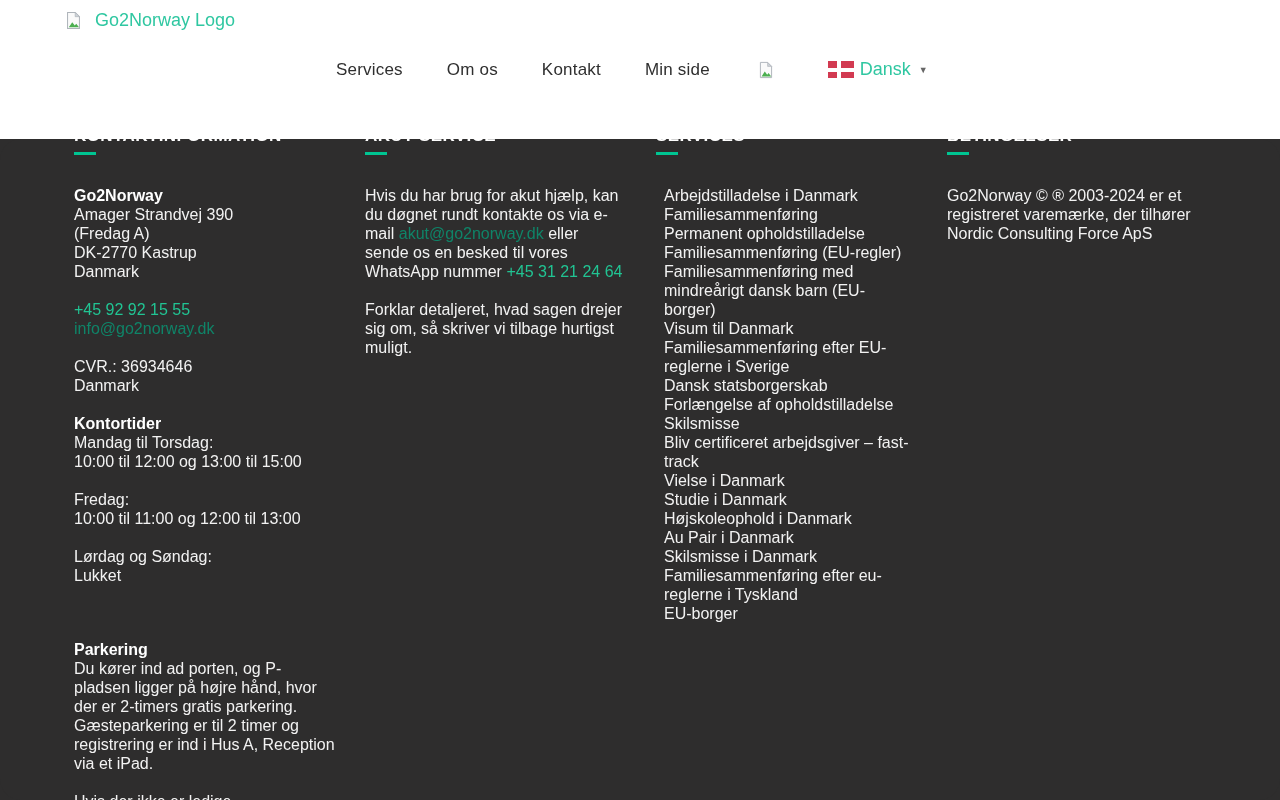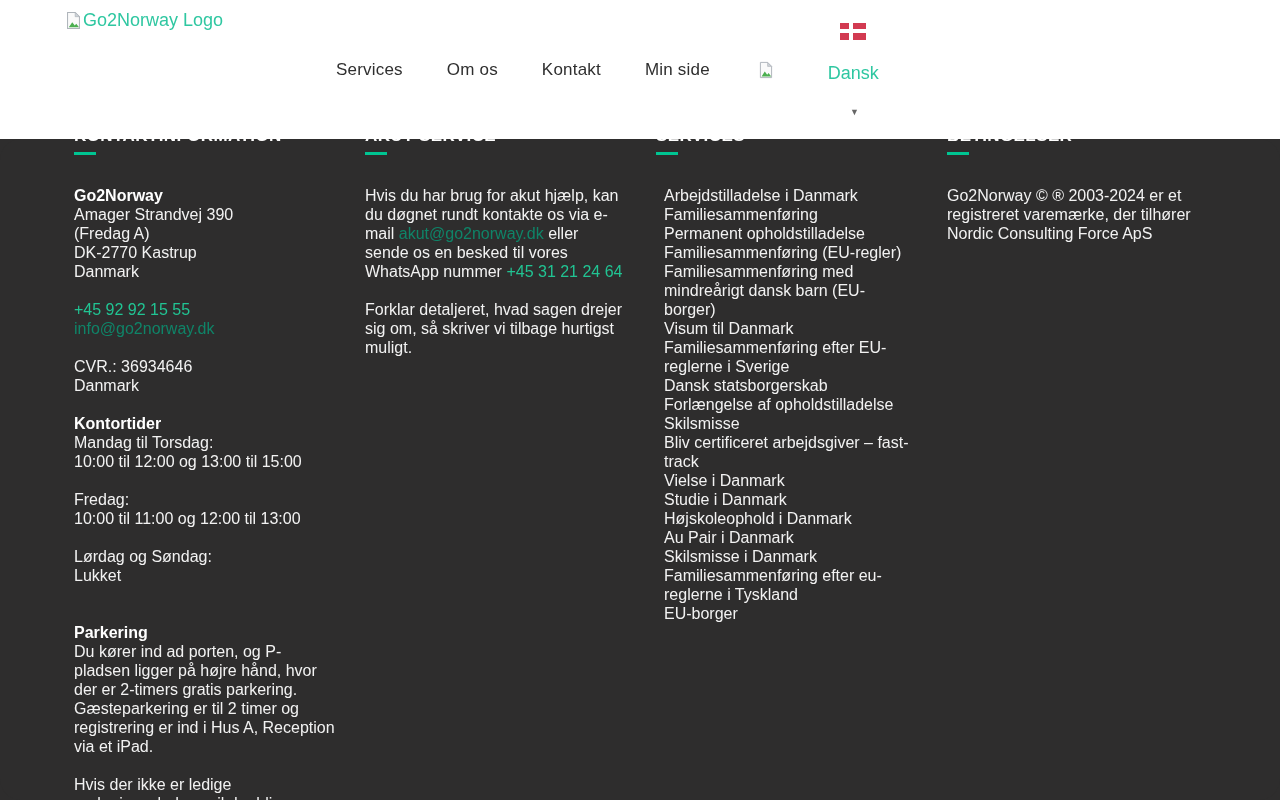"Go2Norway Logo" .logo-link { gap: 1px -> 13px }
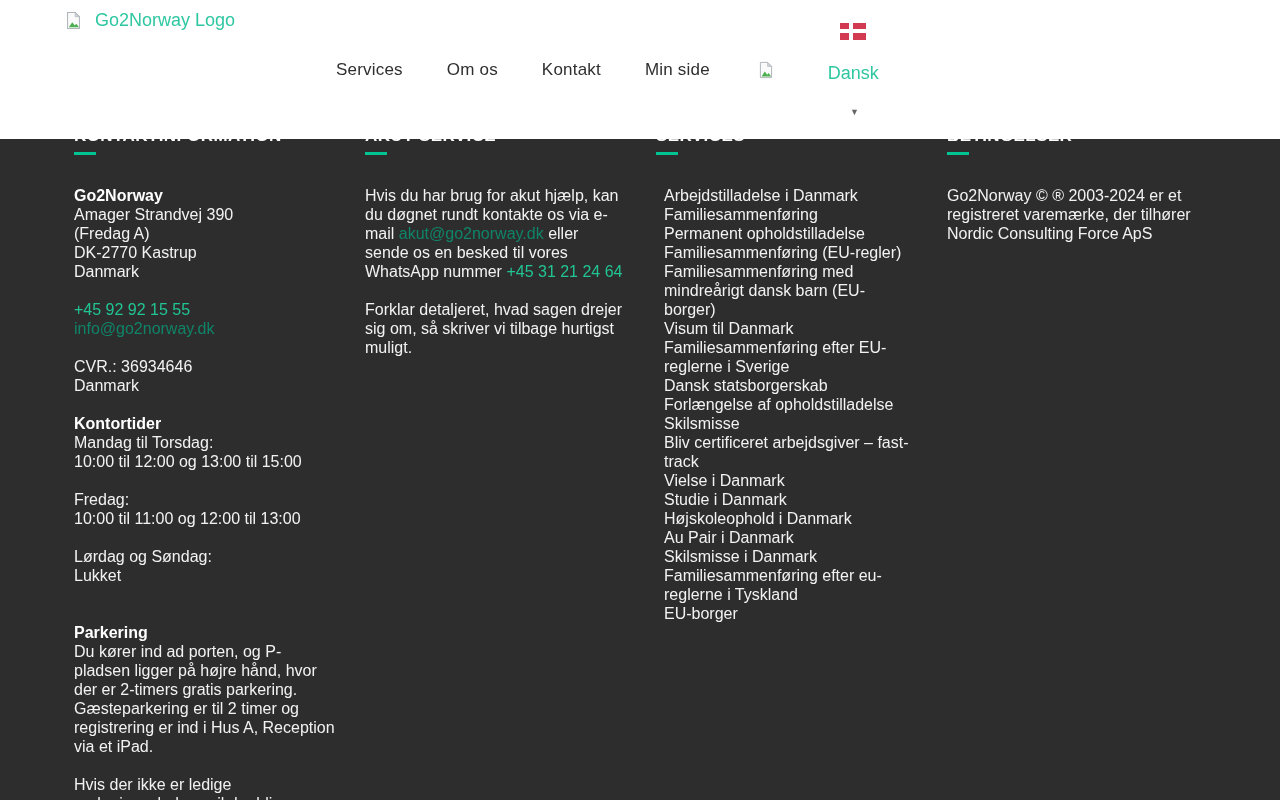"Dansk" .lang-switcher { flex-direction: column -> none; gap: 23px -> 6px }
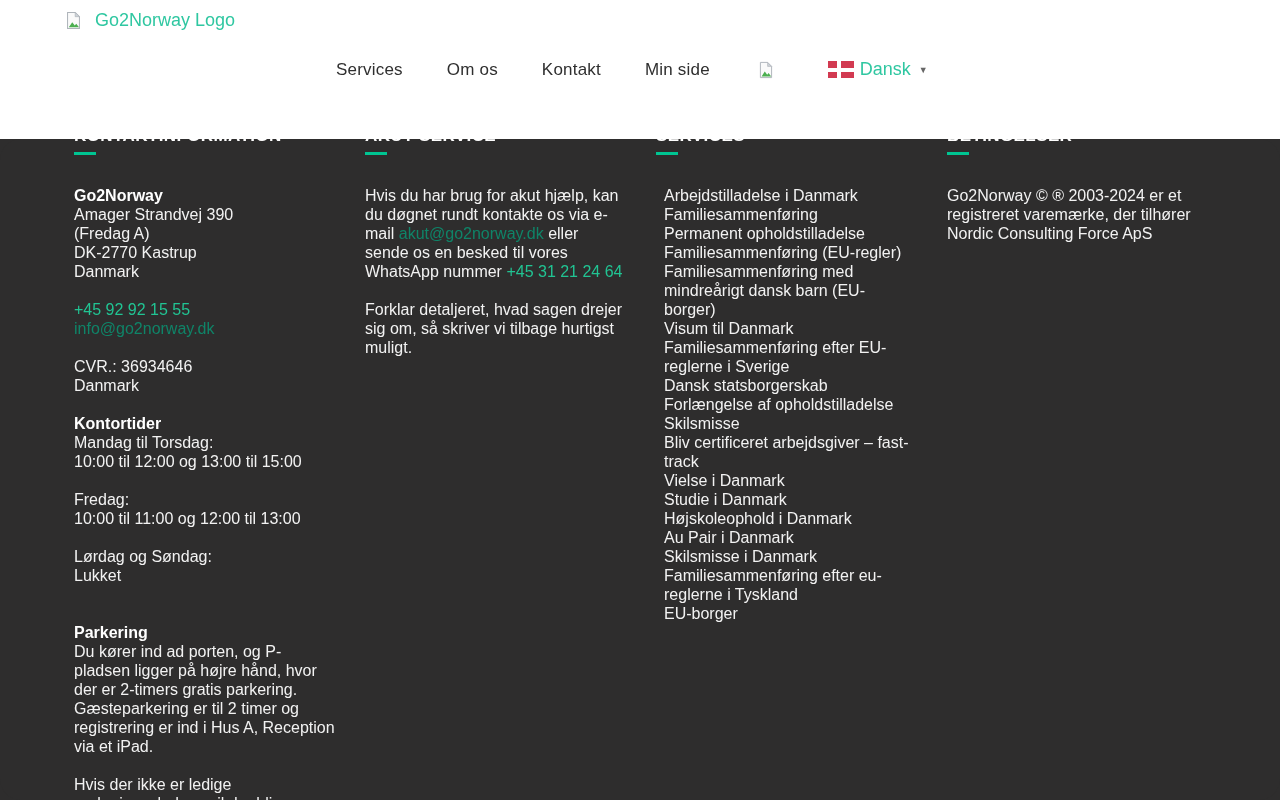"Parkering" .fcol p.mt-extra { margin-top: 38px -> 55px }
